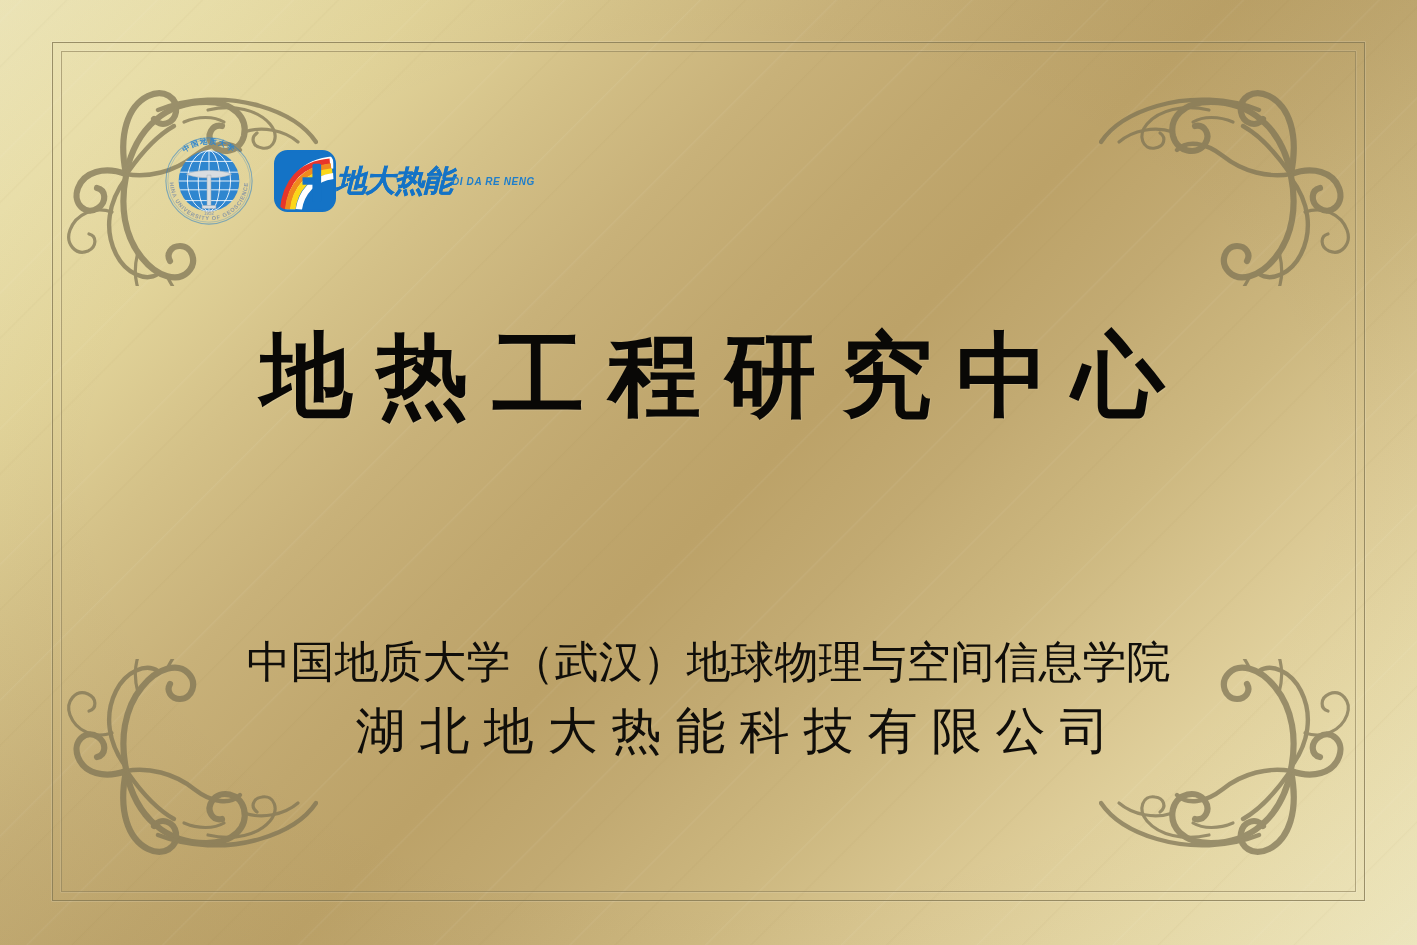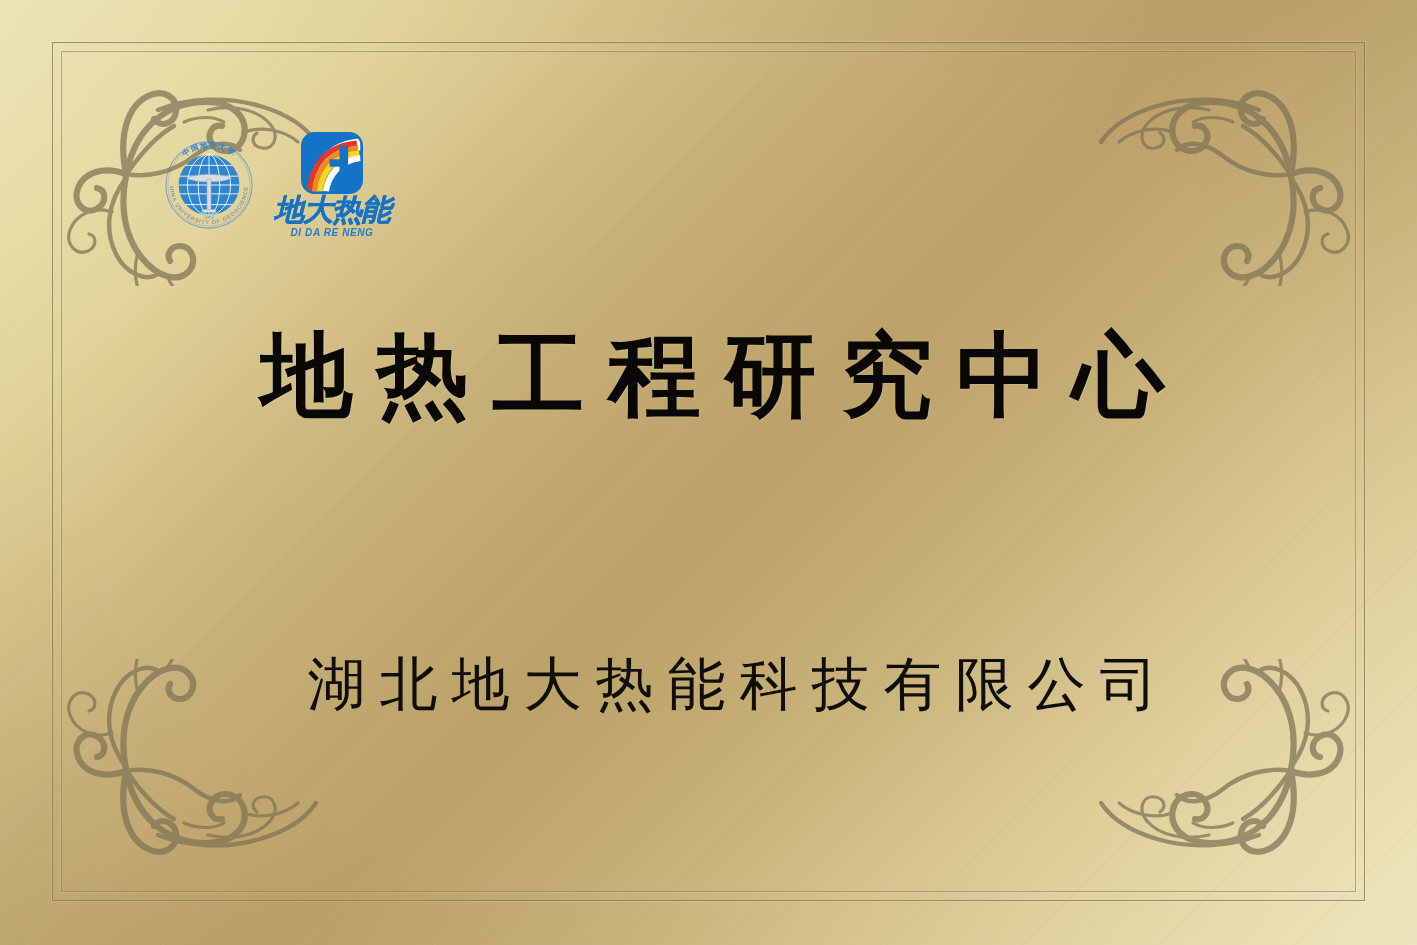"地大热能" #didareneng { flex-direction: column -> row }
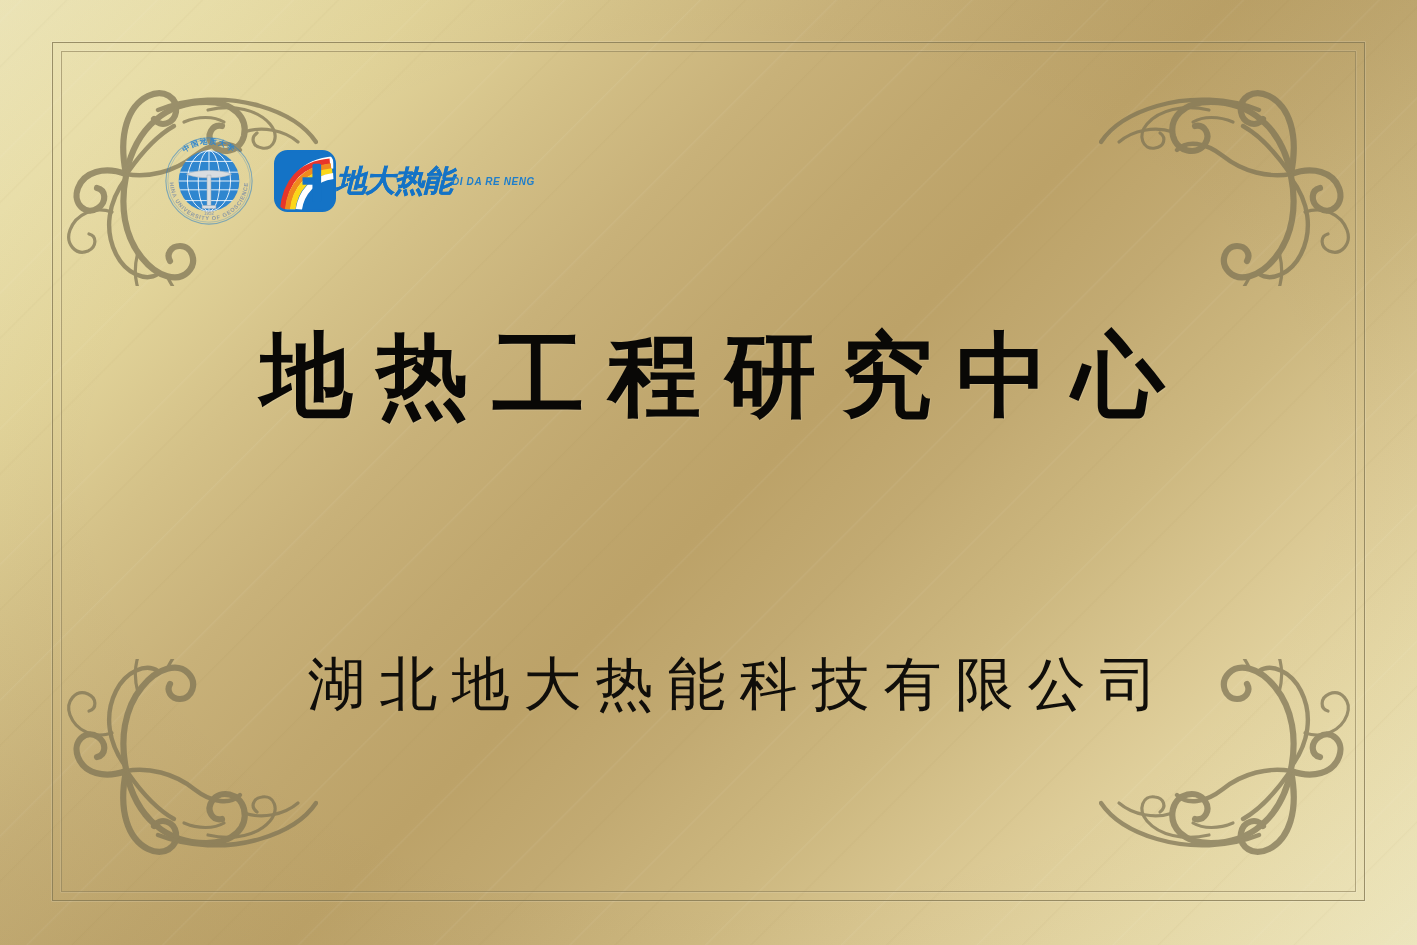"中国地质大学（武汉）地球物理与空间信息学院" div.sub { html: none -> <div>中国地质大学（武汉）地球物理与空间信息学院</div> }
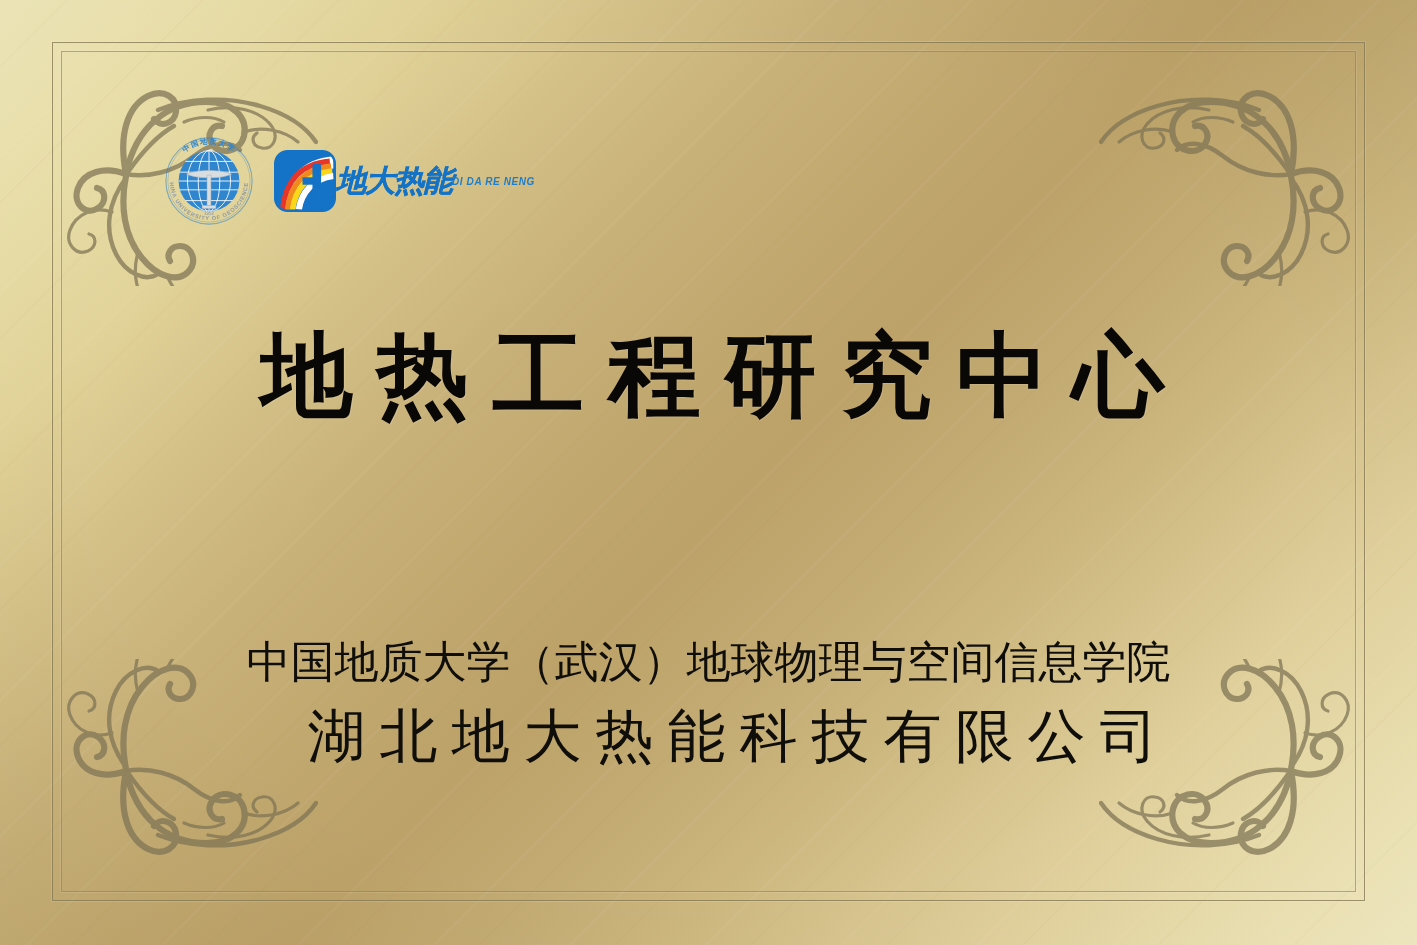"湖北地大热能科技有限公司" #sub-2 { font-size: 58px -> 50px }
